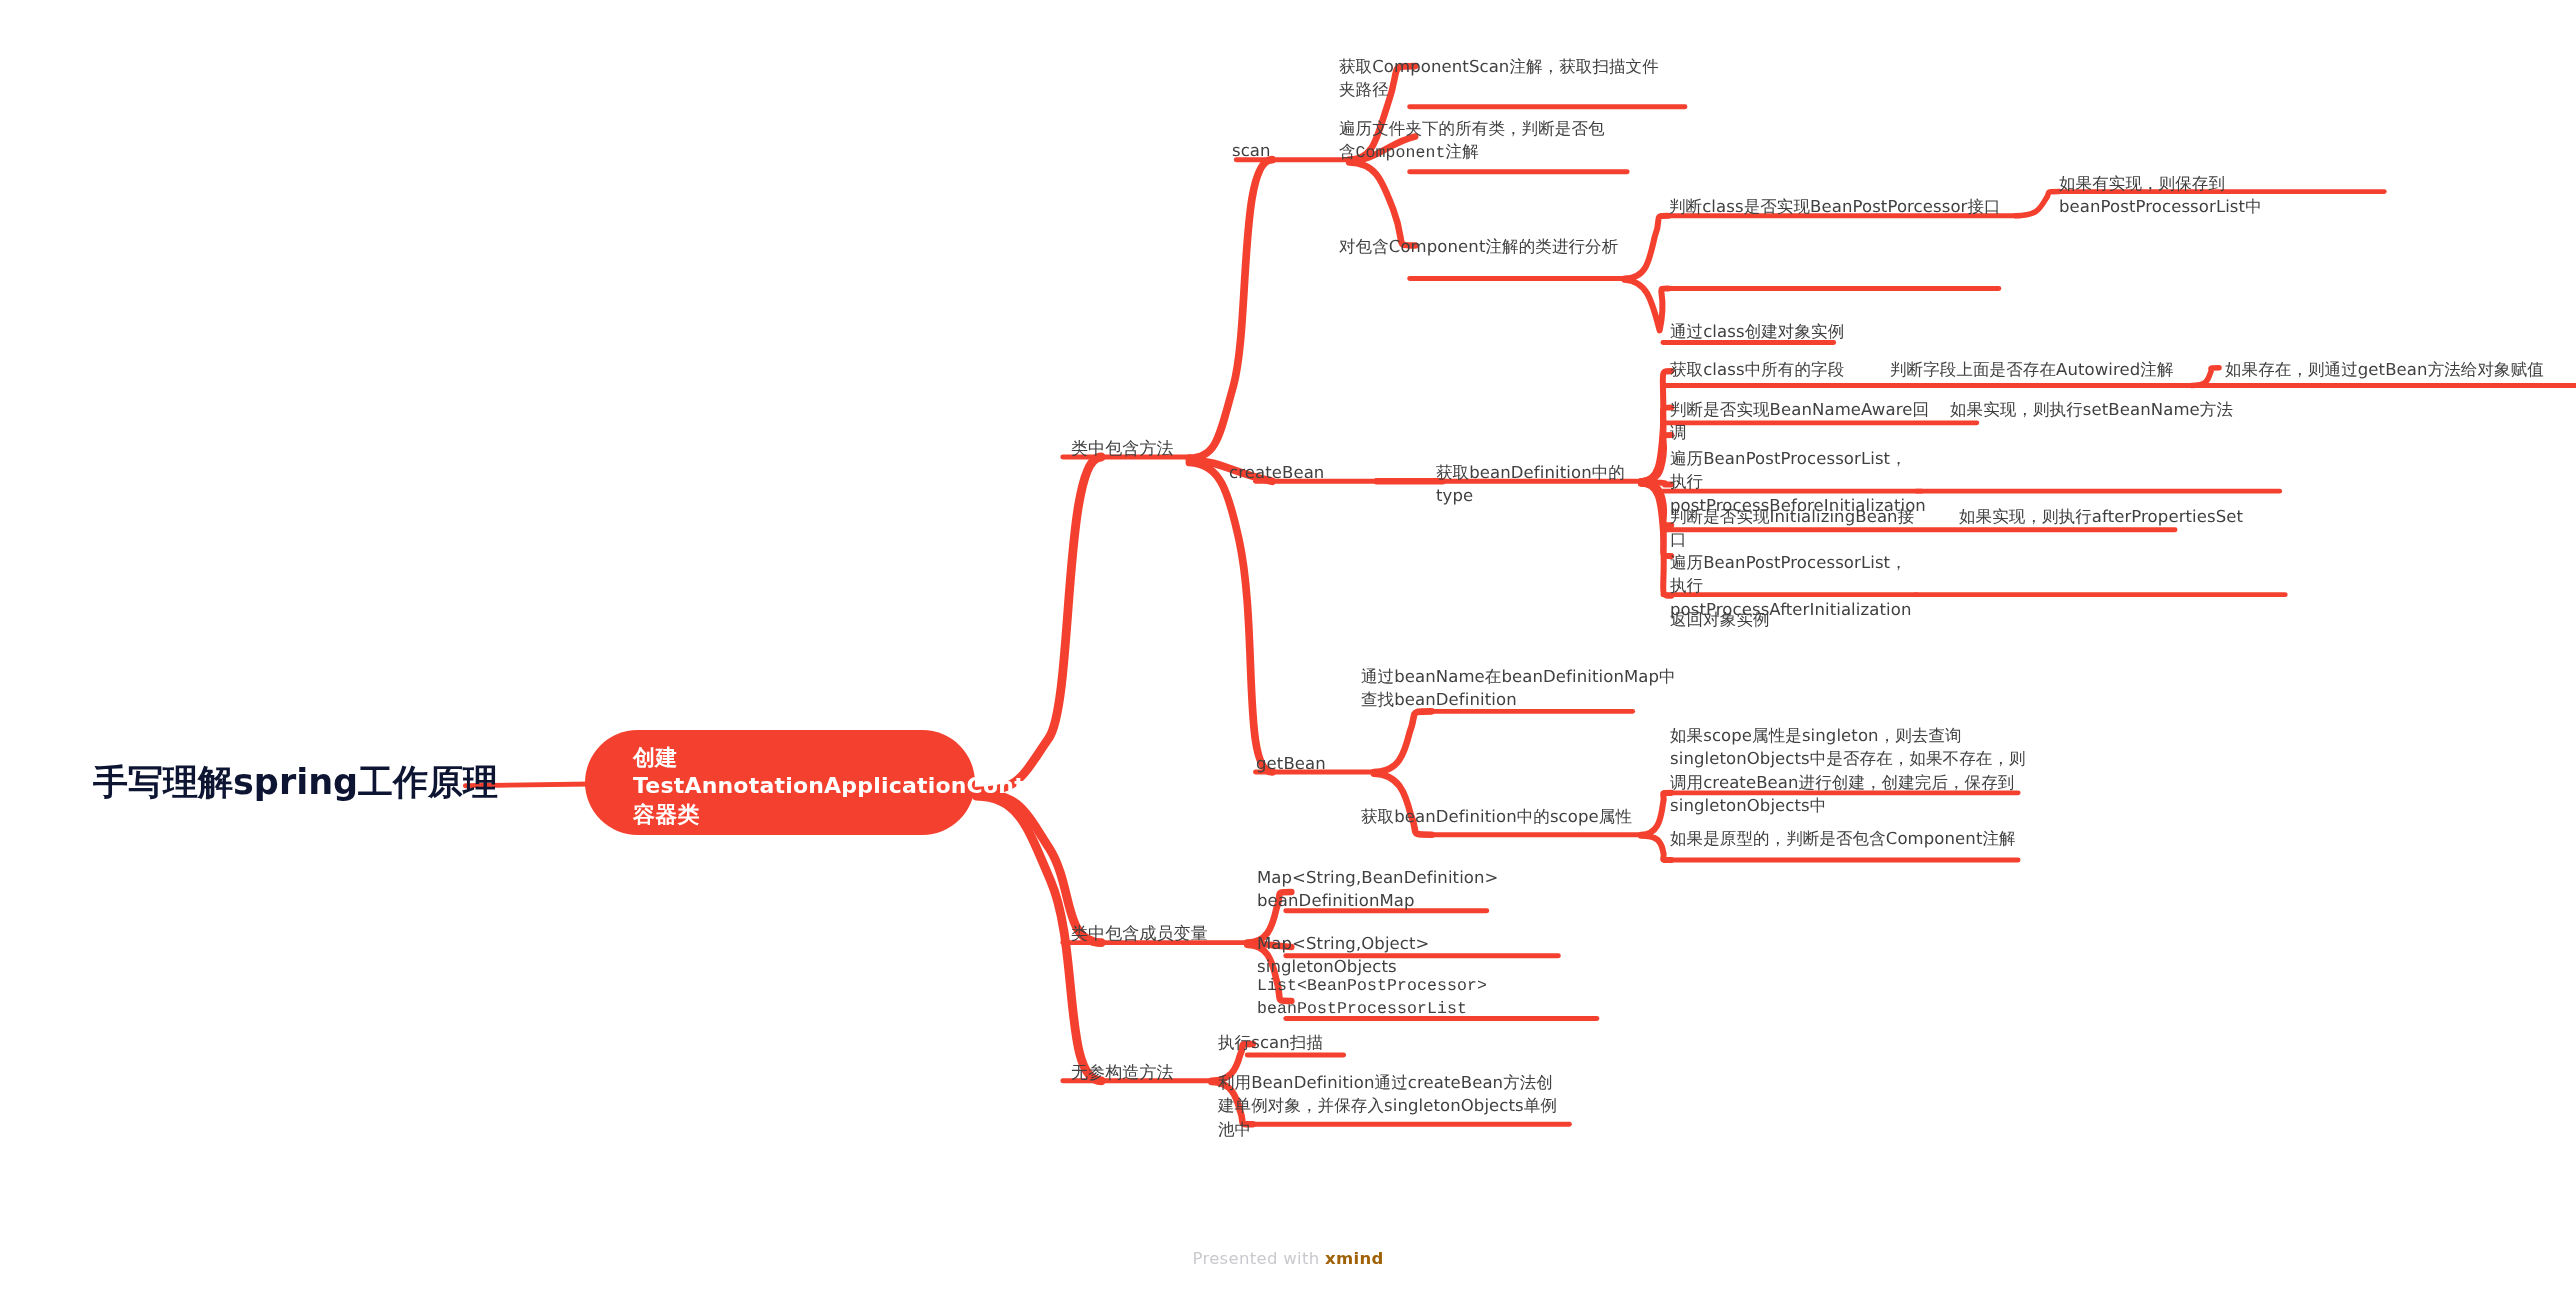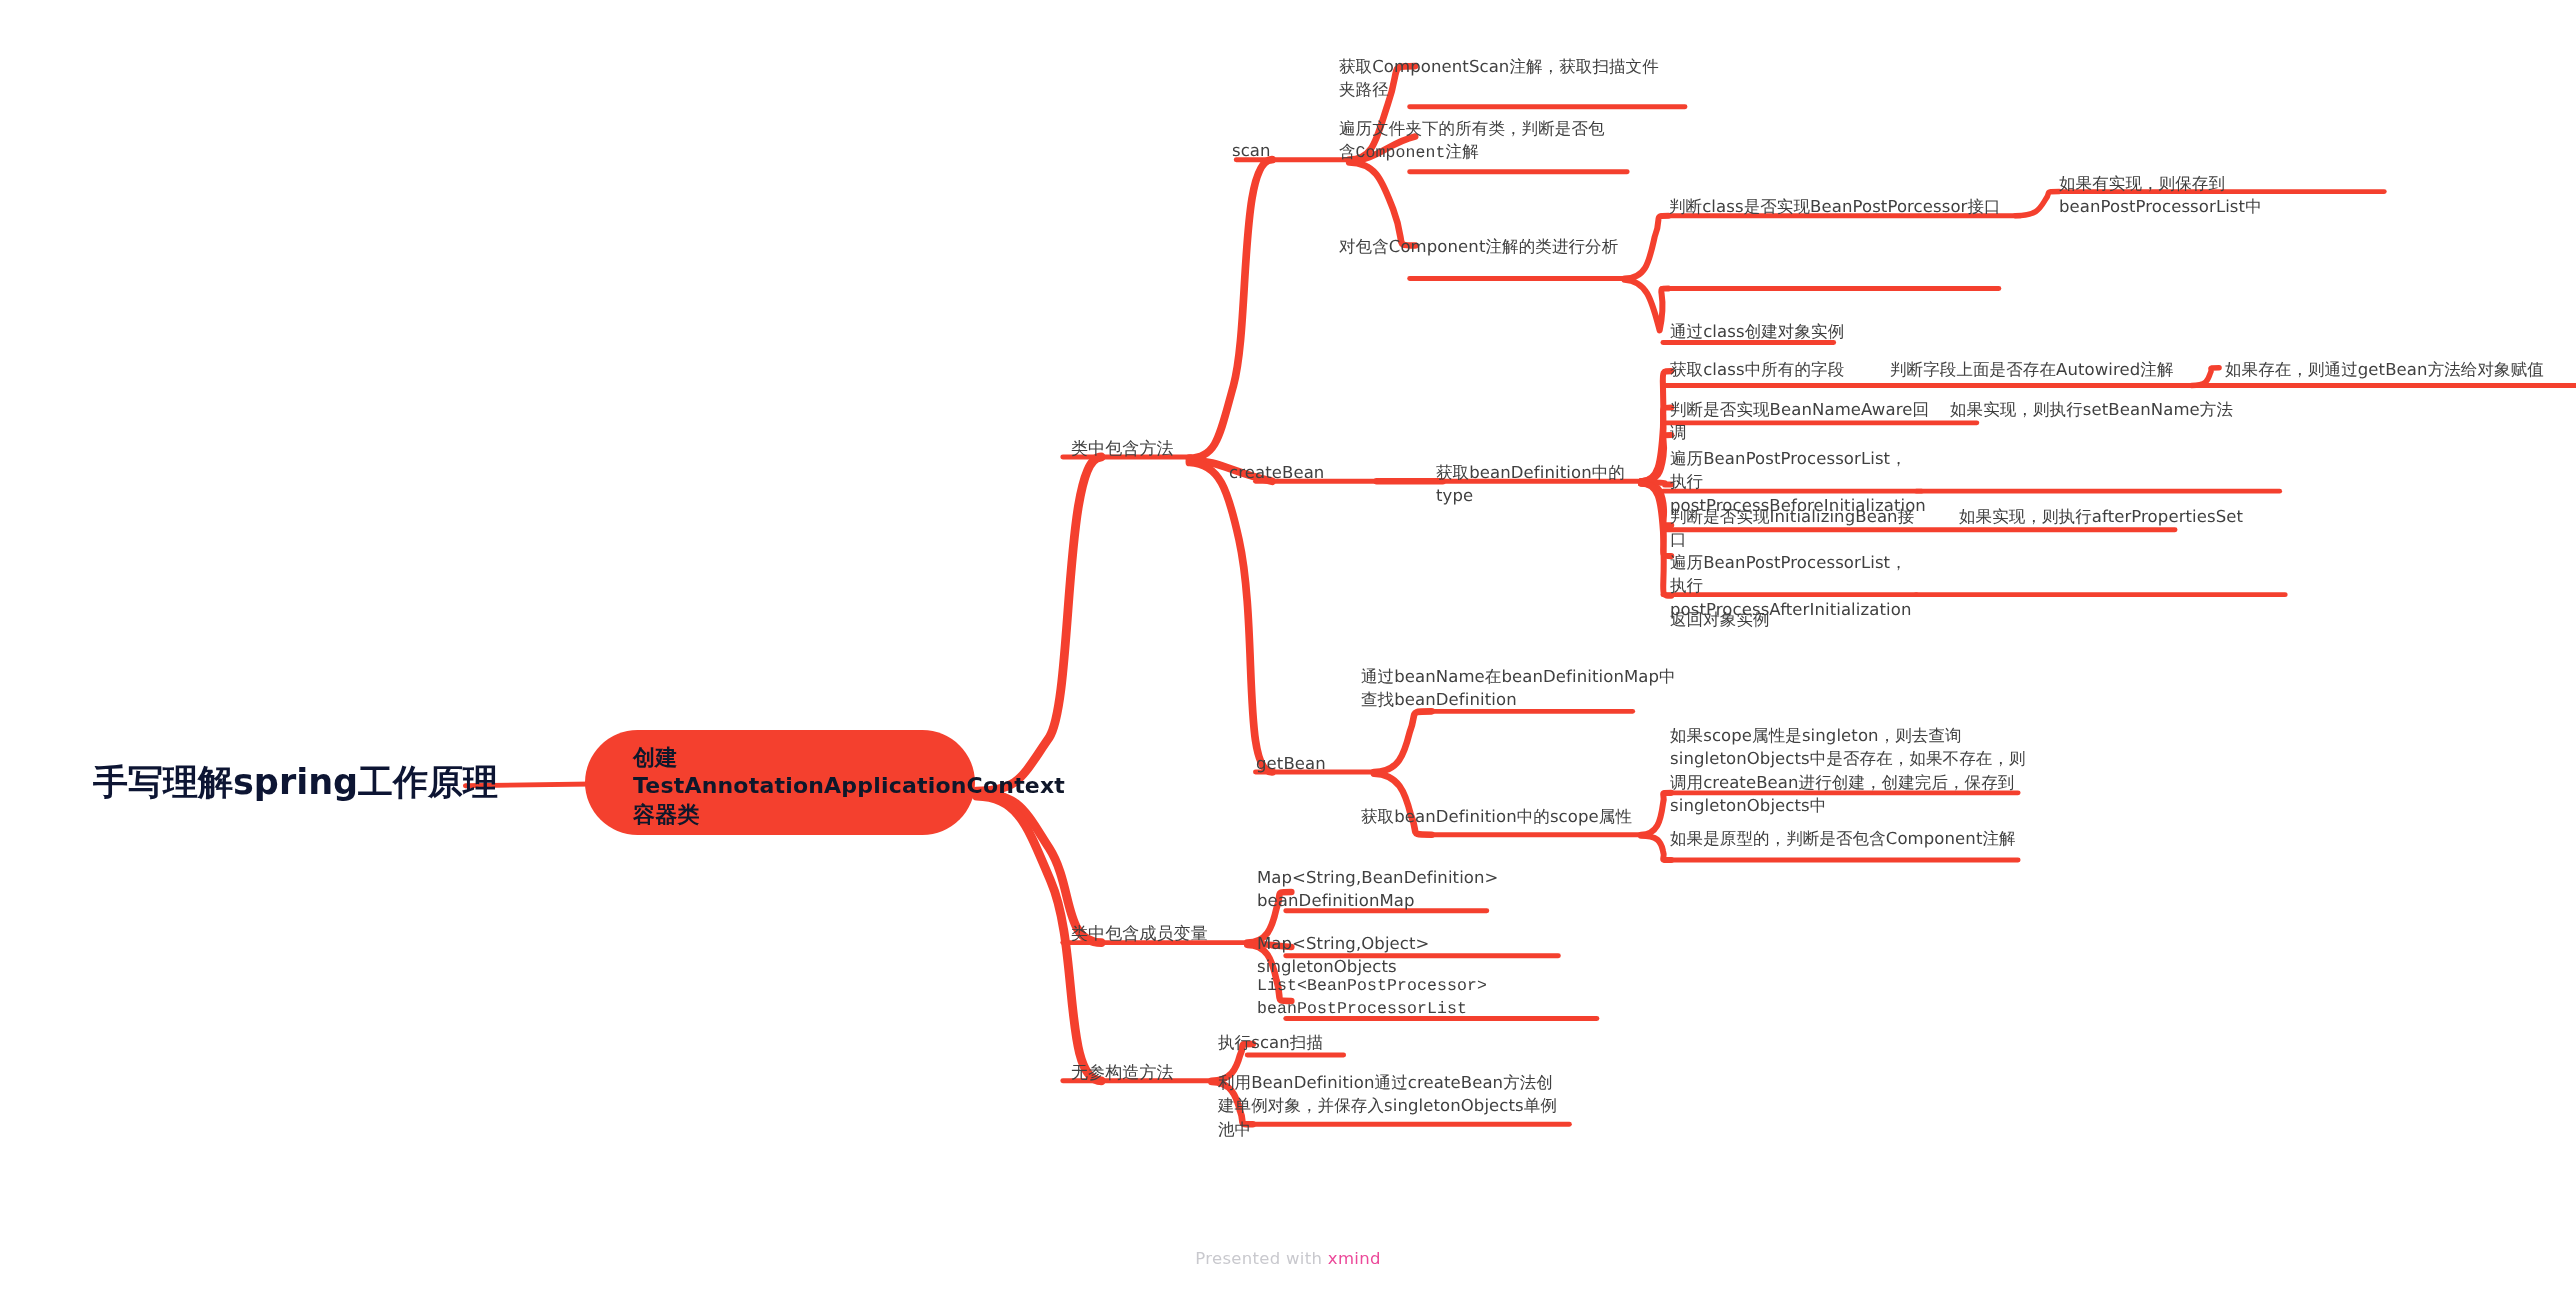"创建" #main-node .mtext { color: #0f172a -> #ffffff }
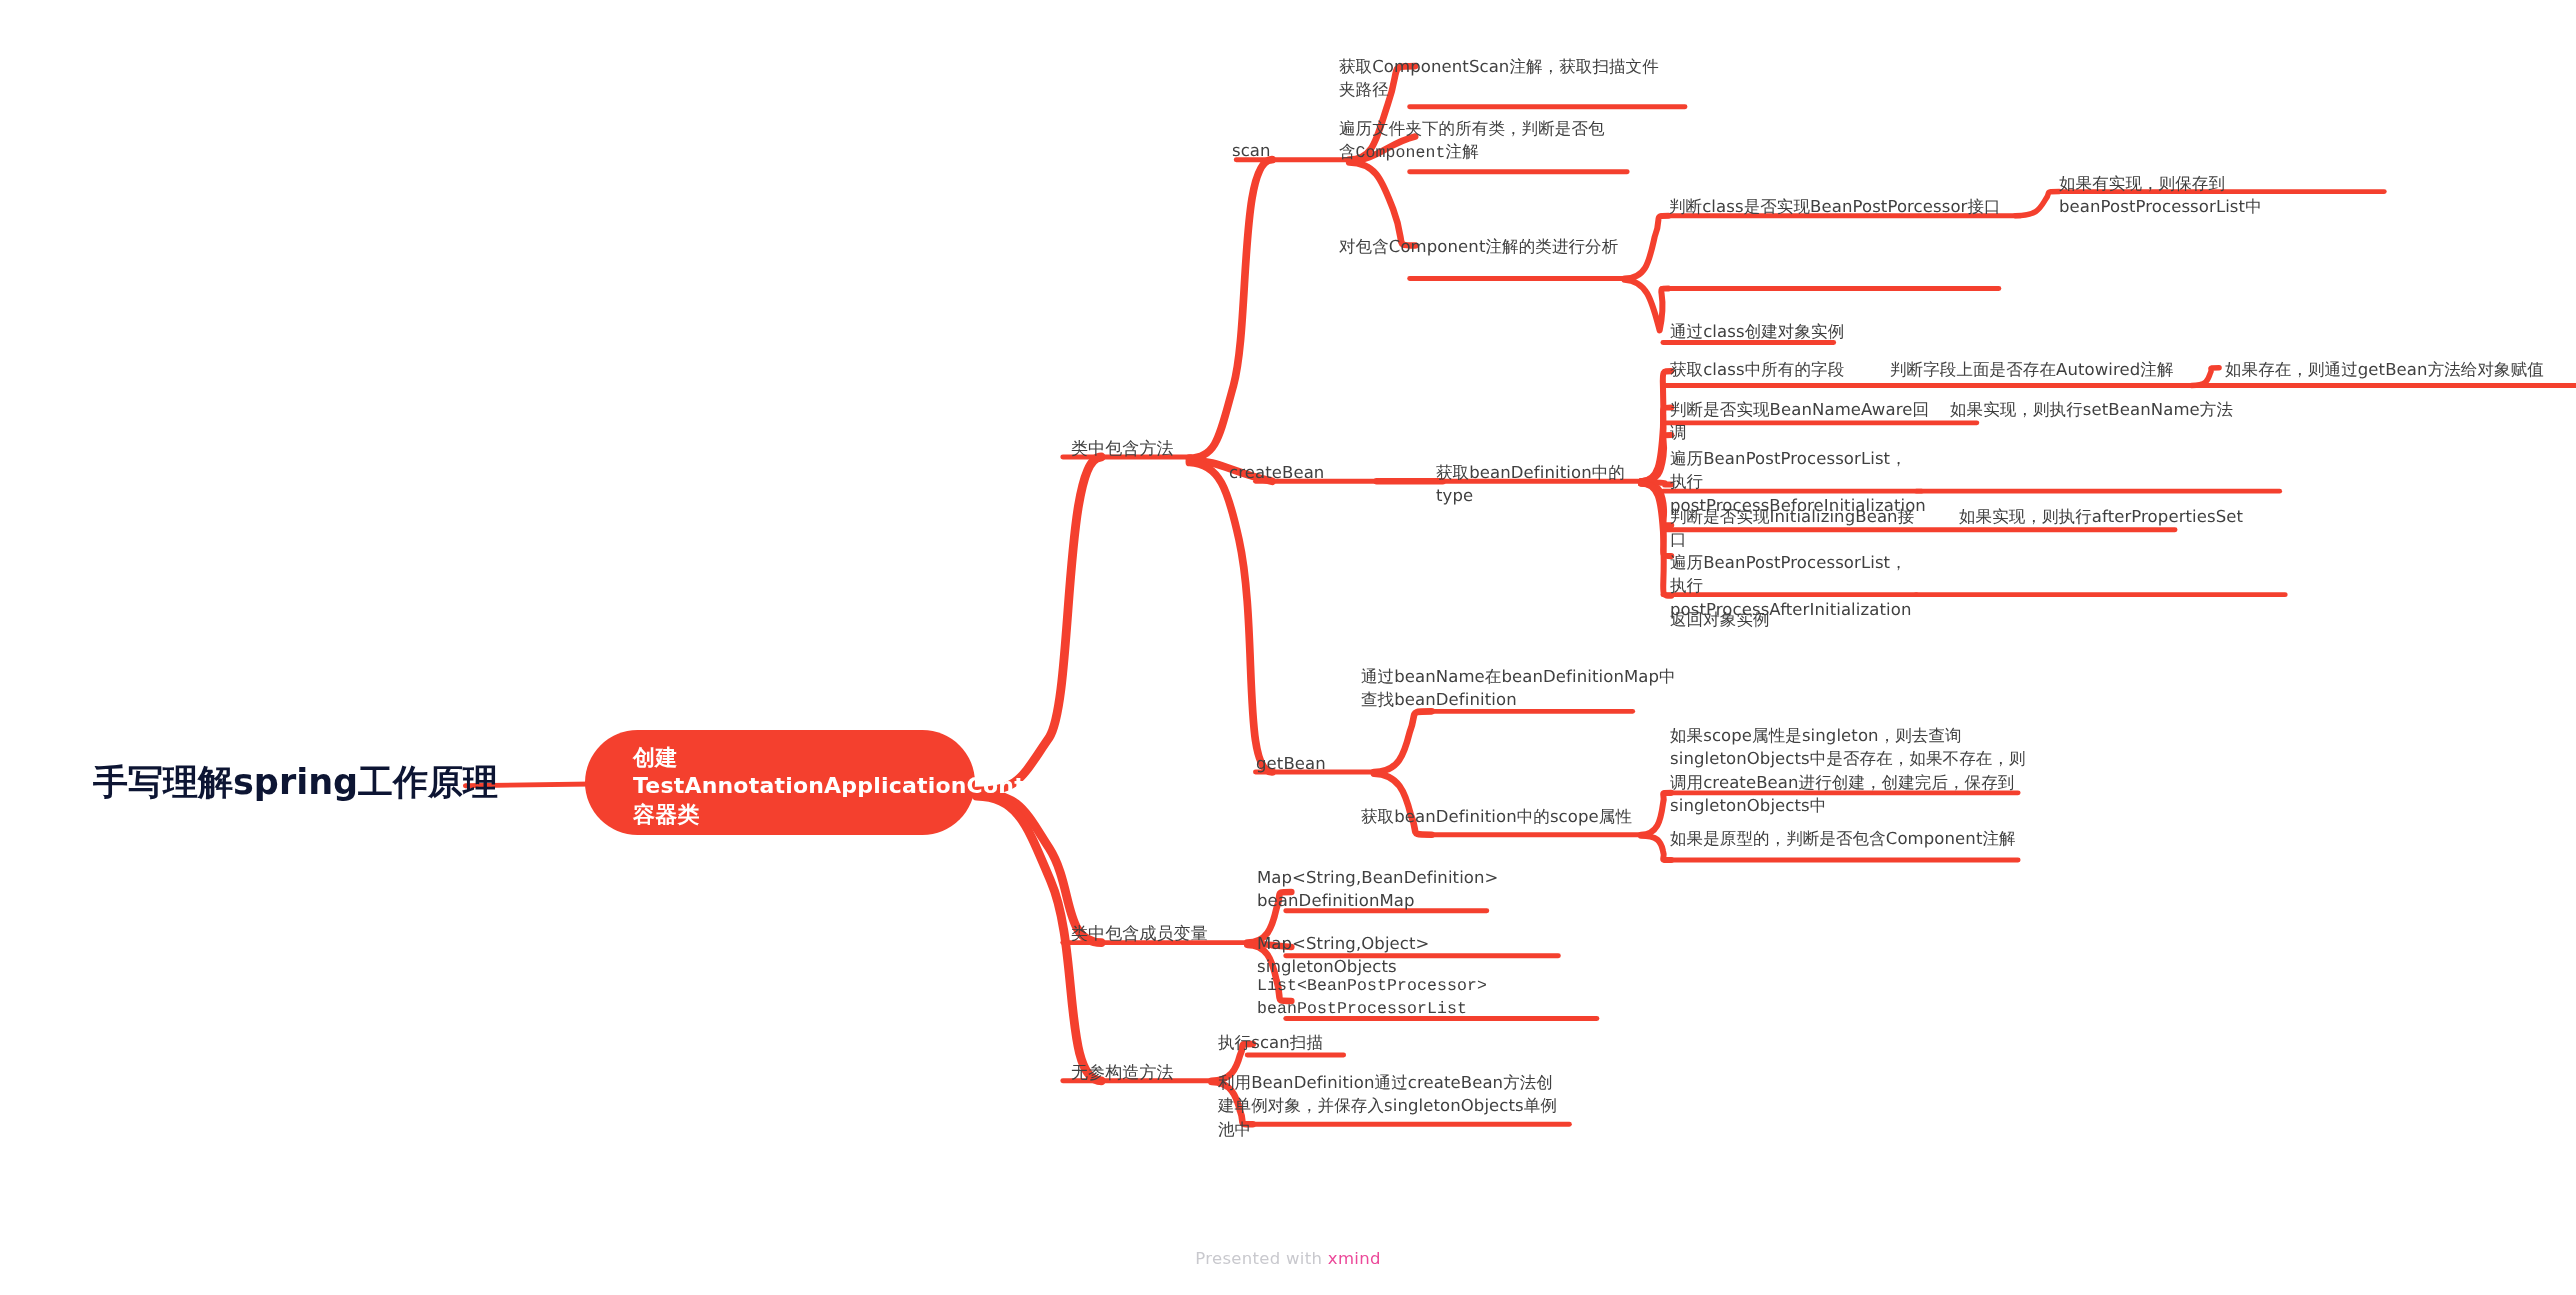"xmind" #watermark b { color: #ec4899 -> #a16207; font-weight: 400 -> 700 }
